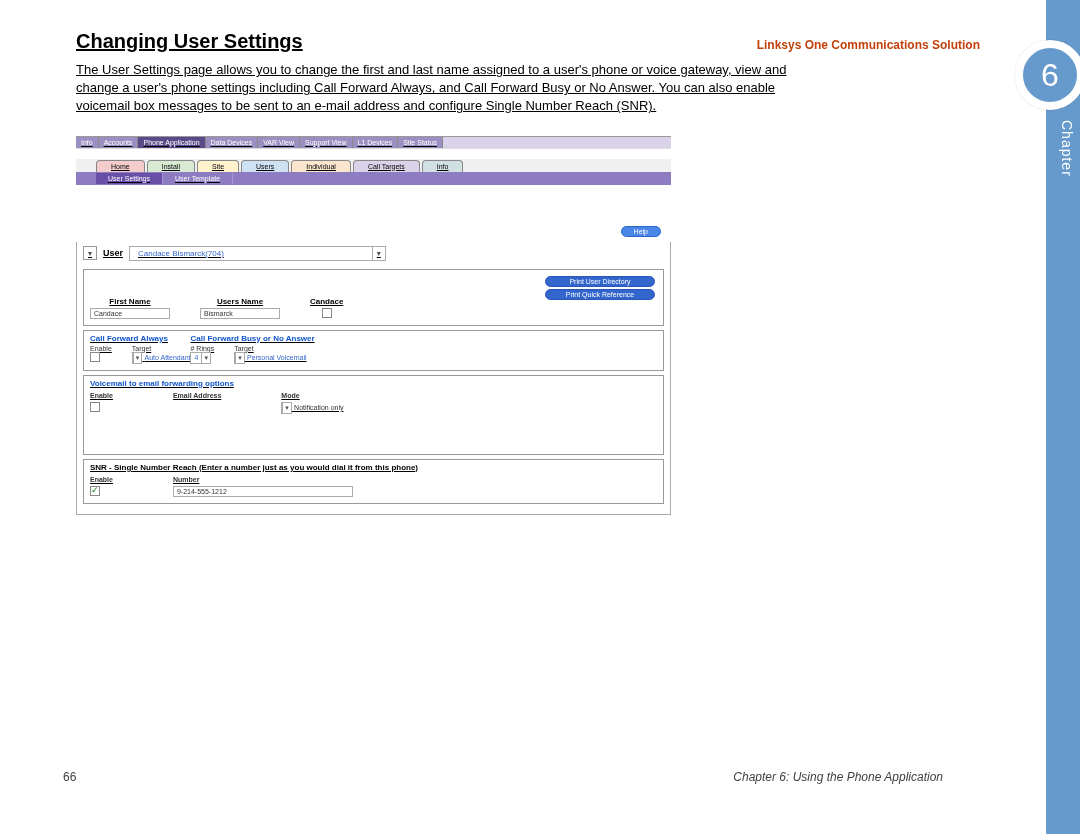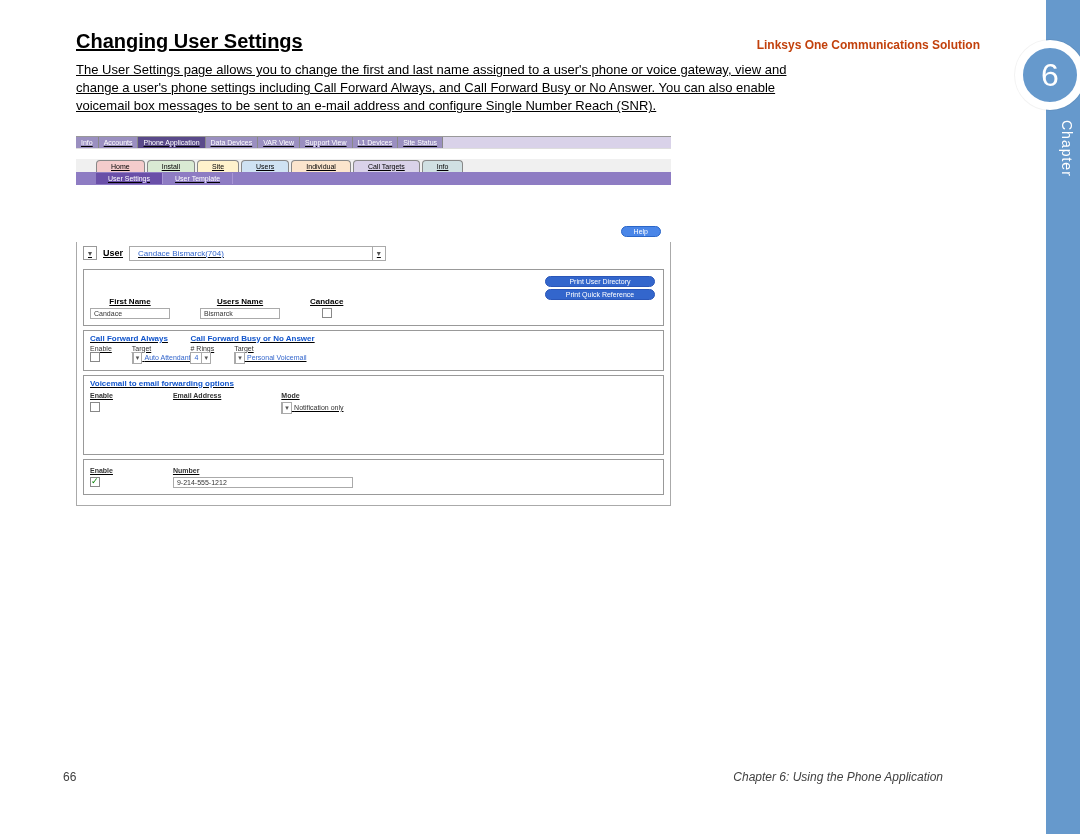"SNR - Single Number Reach" div { html: none -> <div>SNR - Single Number Reach (Enter a number just as you would dial it from this phone)</div> }
